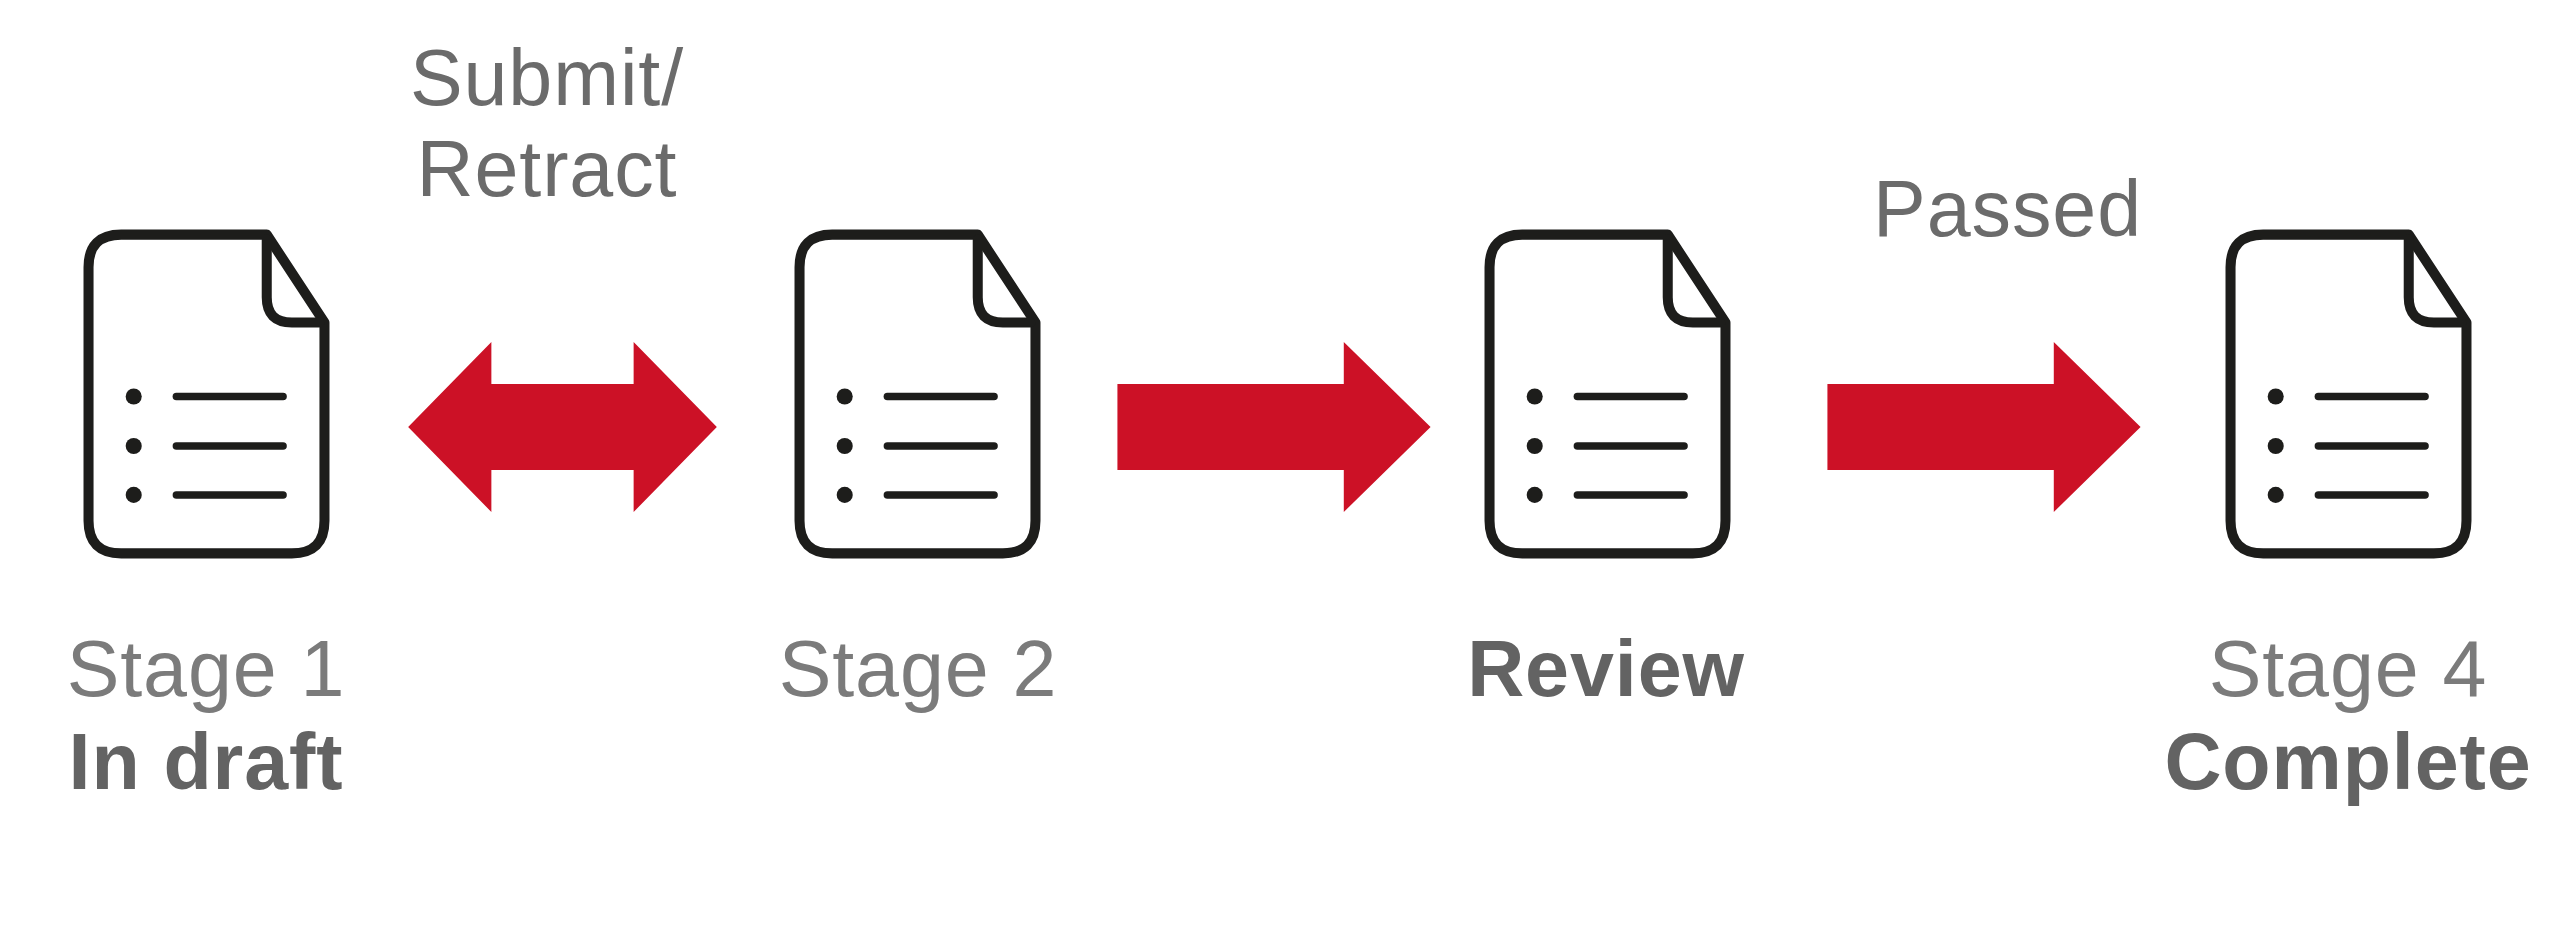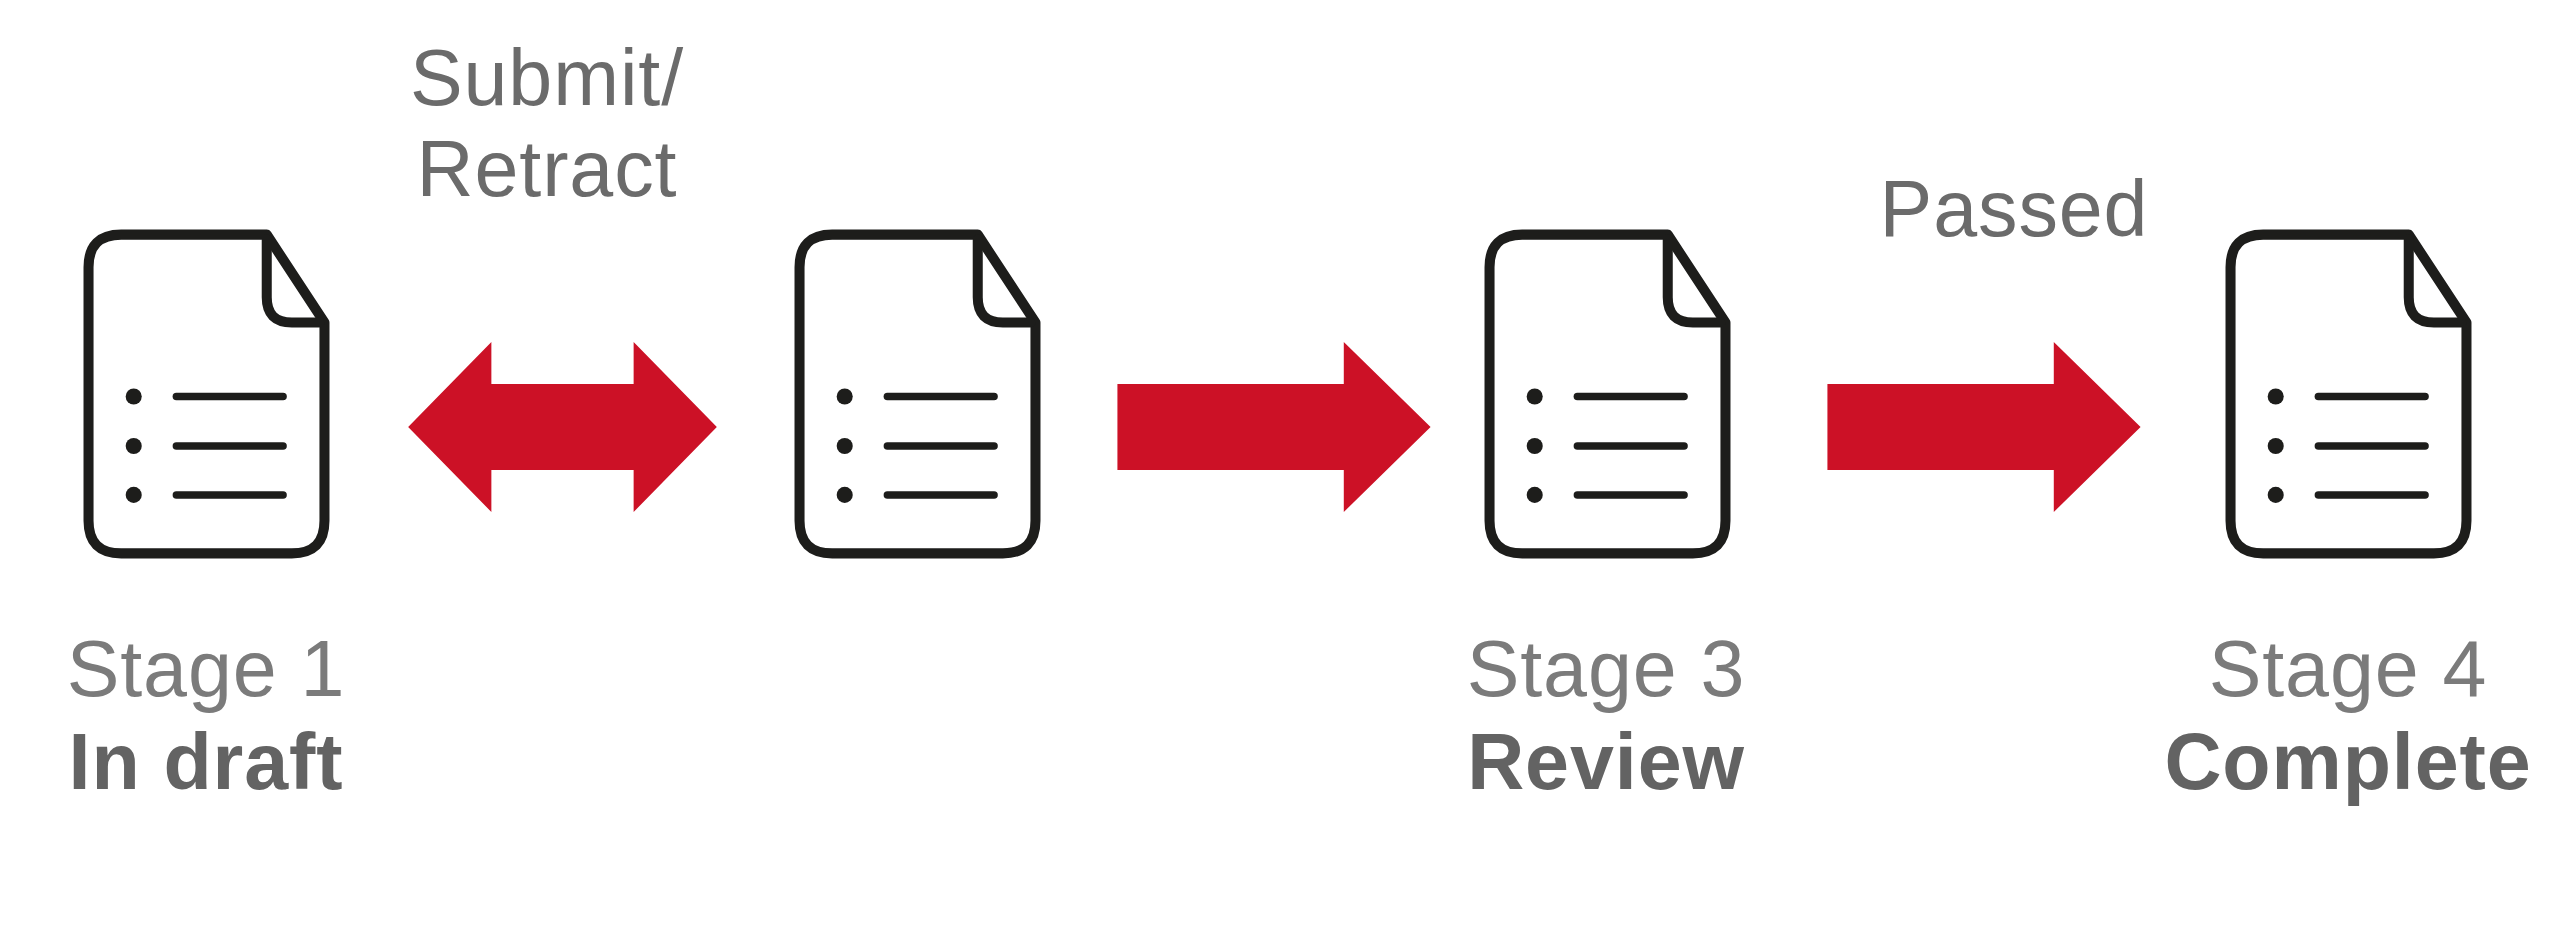"Passed" .t-passed { left: 1781px -> 1676px; text-align: none -> right }
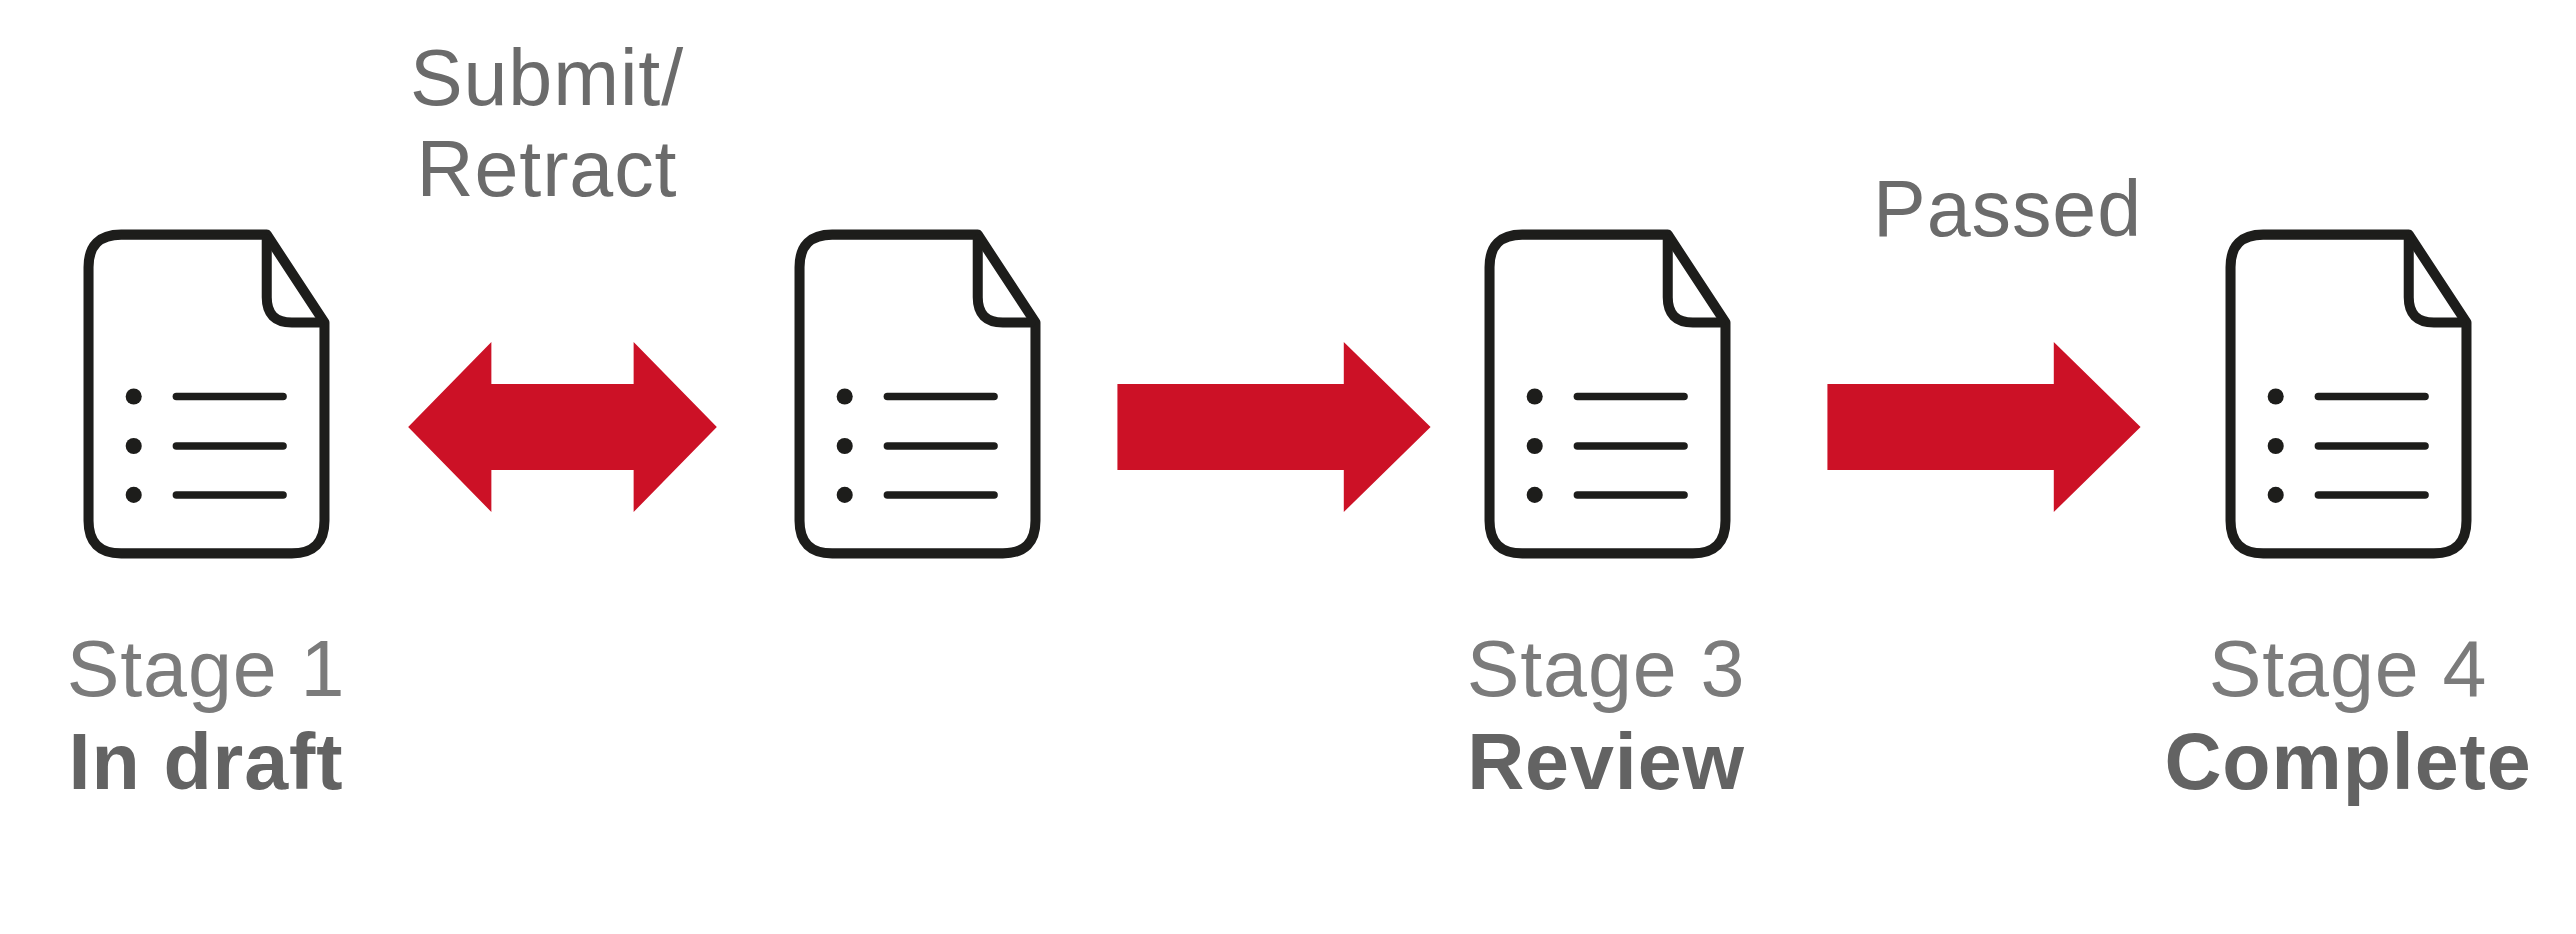"Stage 2" div.stage-line { html: none -> <div>Stage 2</div> }
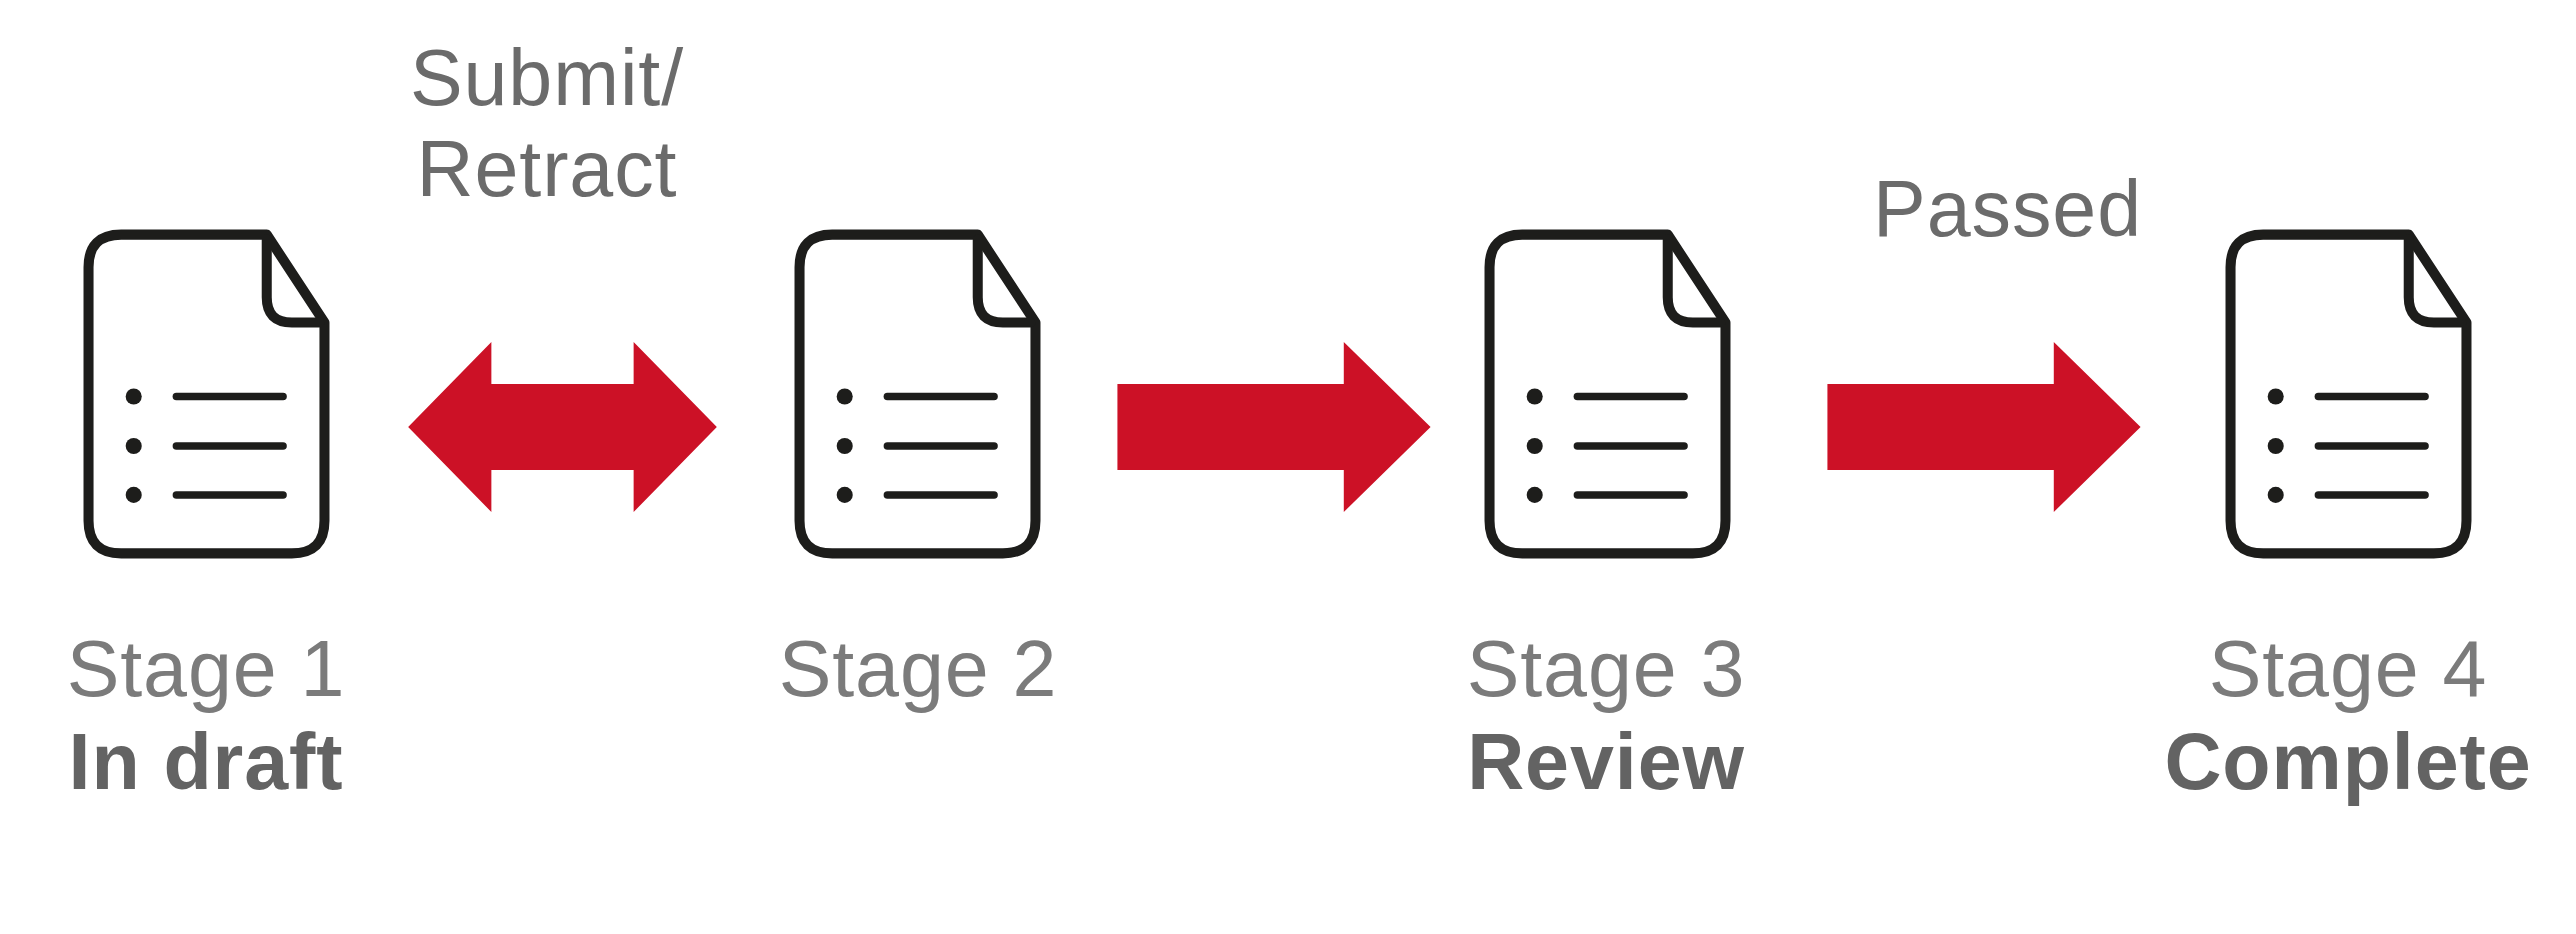"Stage 3" div.stage-line { html: <div>Stage 3</div> -> none }
